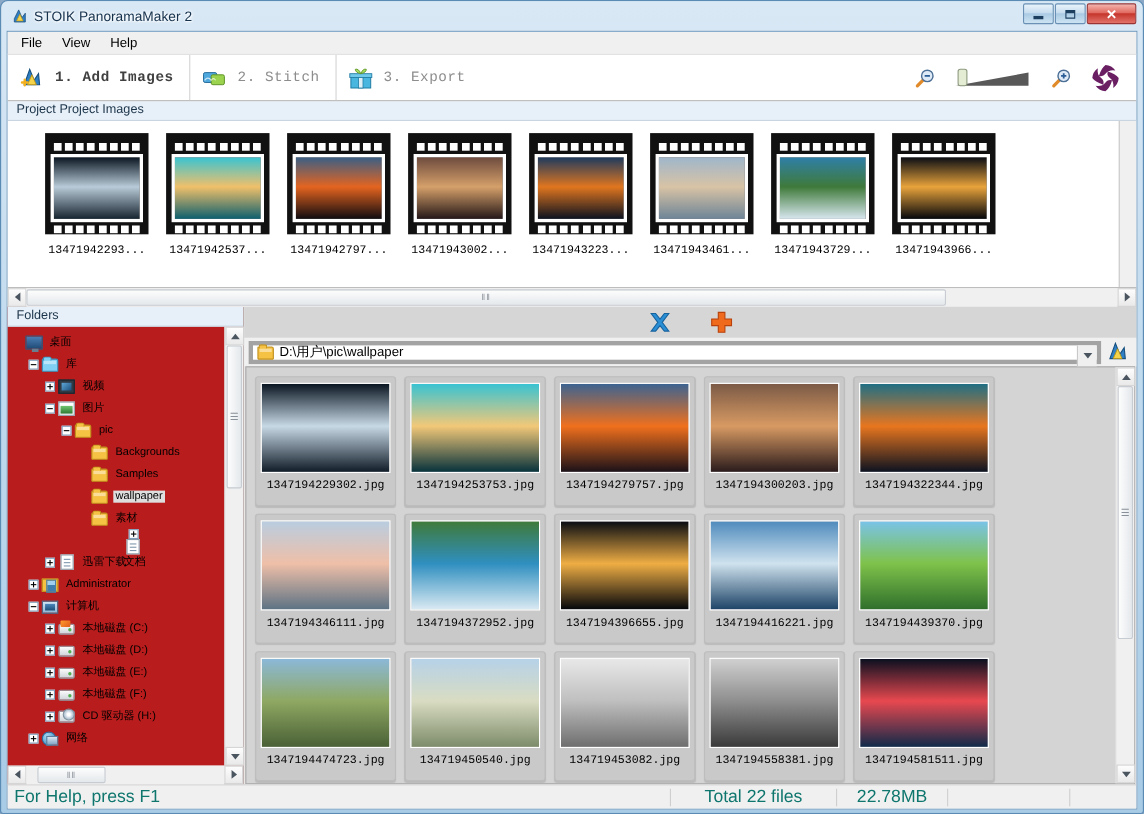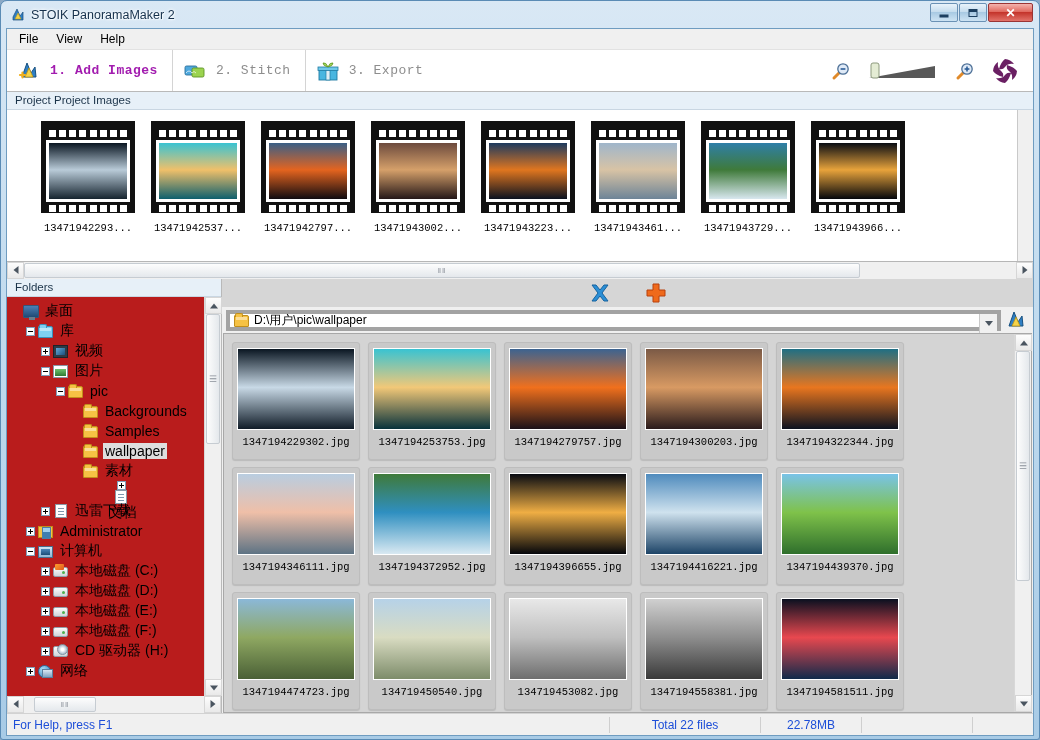"1. Add Images" .step.active { color: #a21caf -> #404040 }
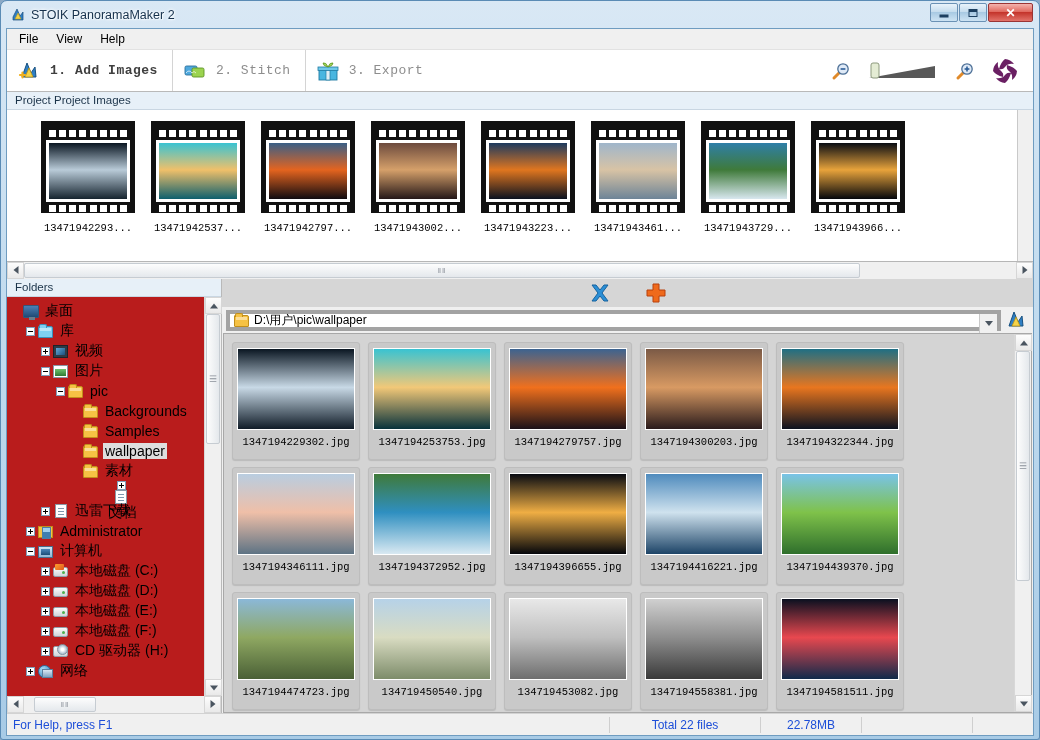"桌面" .tnode { font-size: 14px -> 10px }
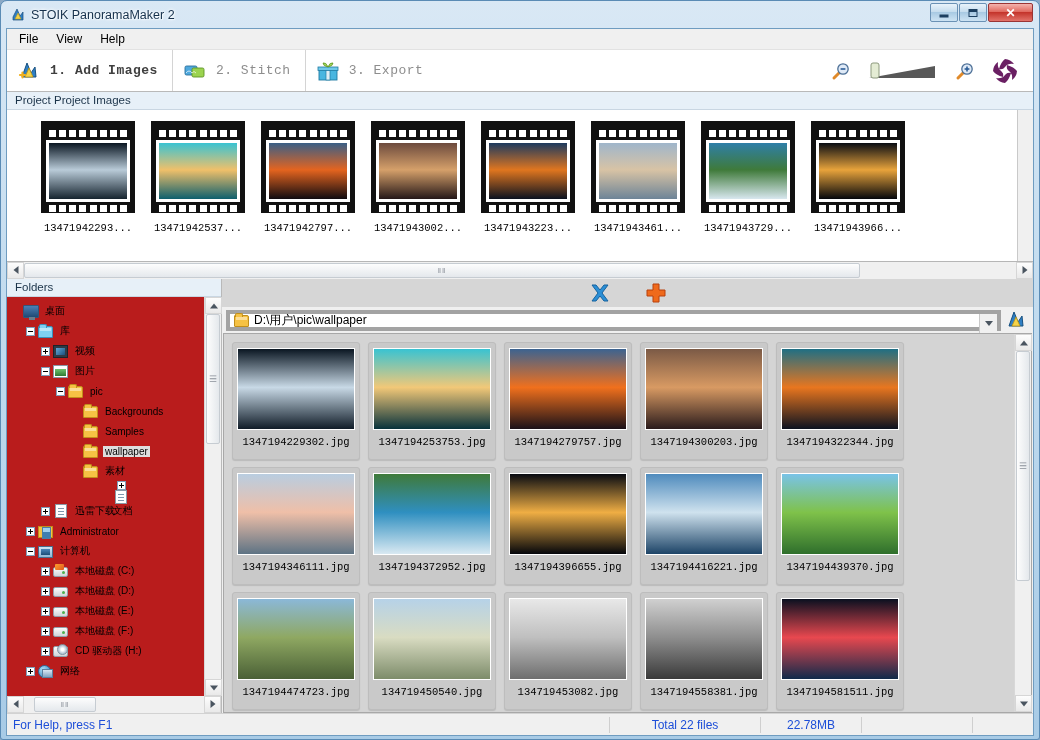"For Help, press F1" #statusbar { color: #1d4ed8 -> #0f766e; font-size: 12px -> 16px }
